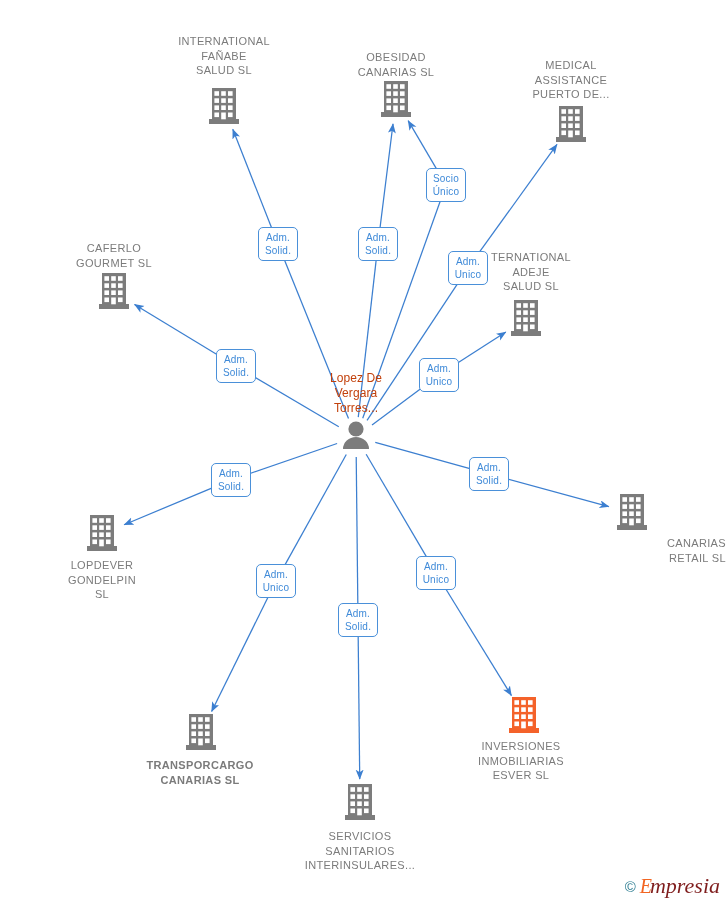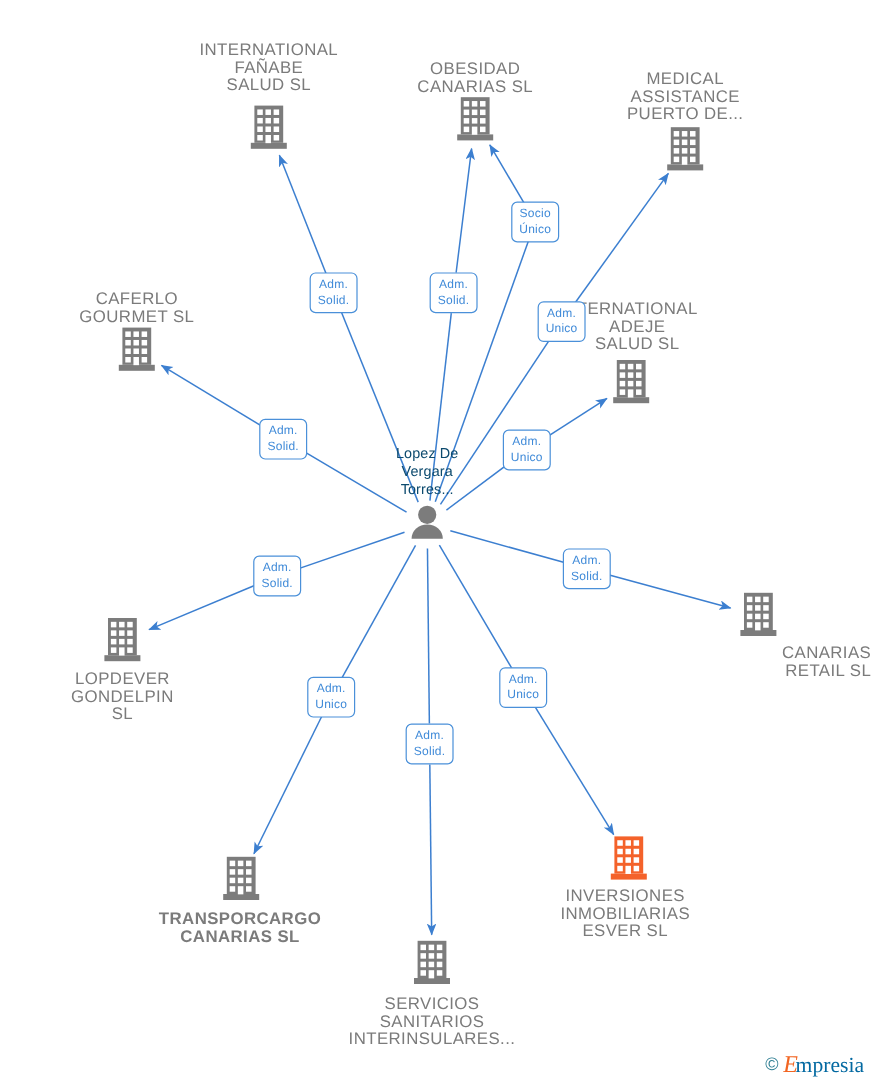"INTERNATIONAL" .node-label { font-size: 14px -> 11px }
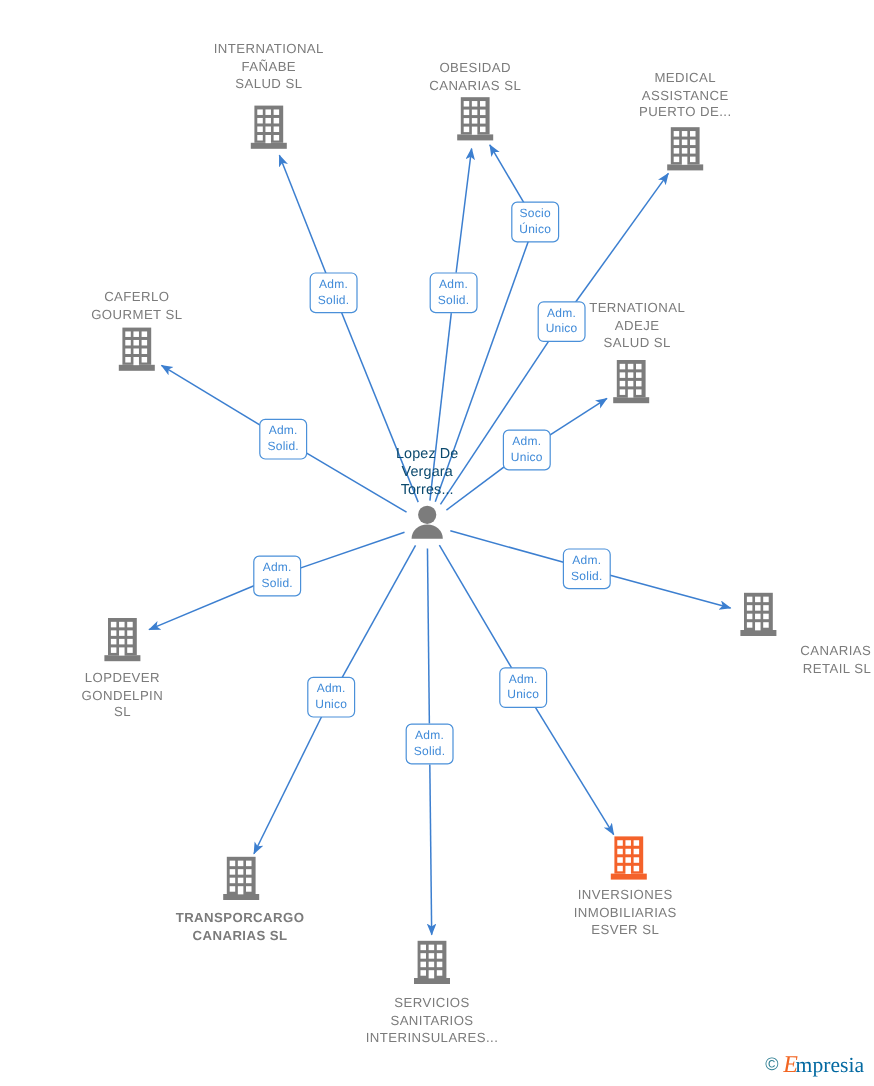"Lopez De" .node-label.center-person { color: #0c4a6e -> #c2410c }
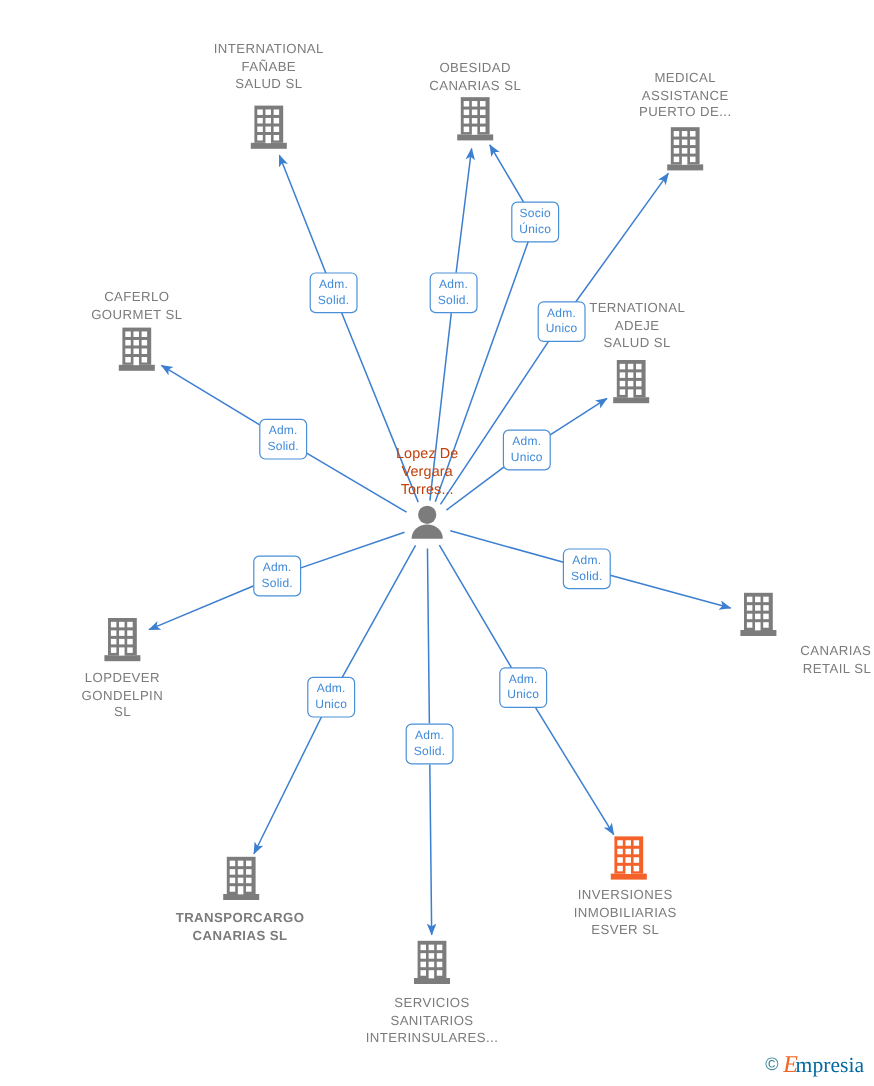"mpresia" .watermark .brand-rest { color: #0369a1 -> #7f1d1d; font-size: 18px -> 22px; font-style: none -> italic }
